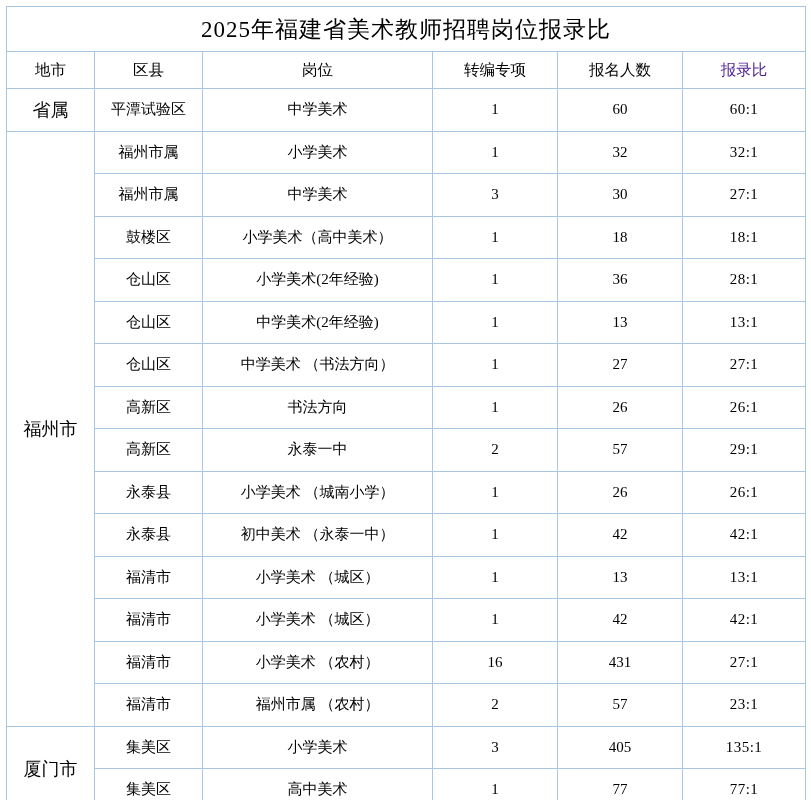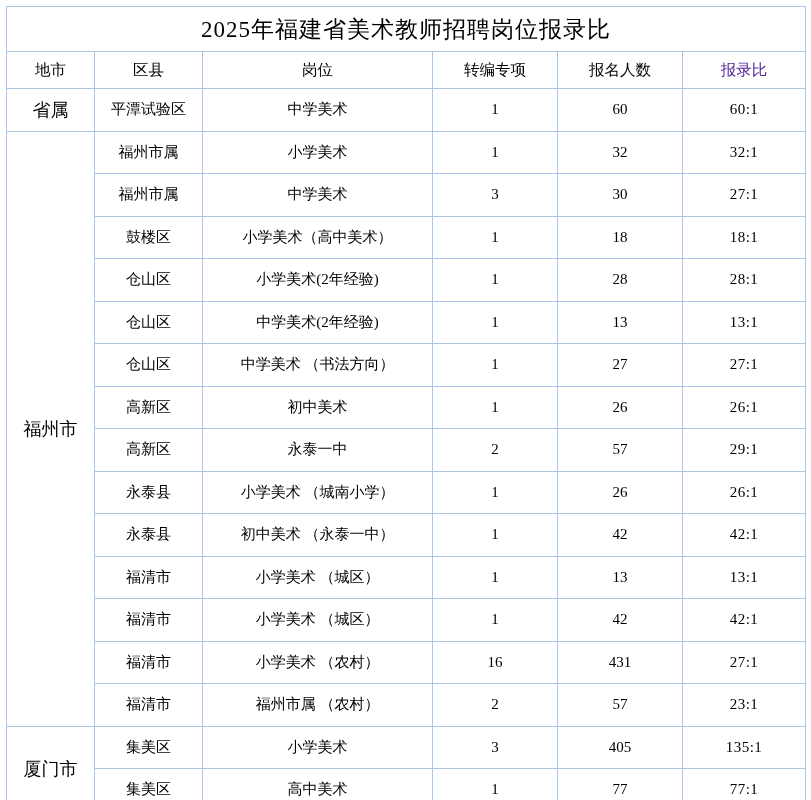"28" td { text: 28 -> 36 }
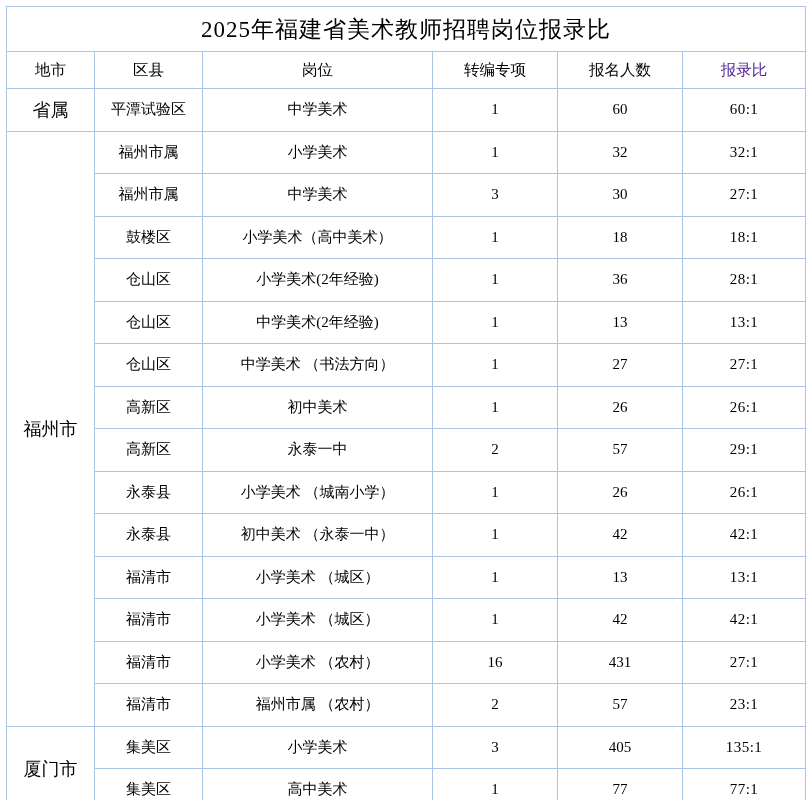"初中美术" td.post { text: 初中美术 -> 书法方向 }
